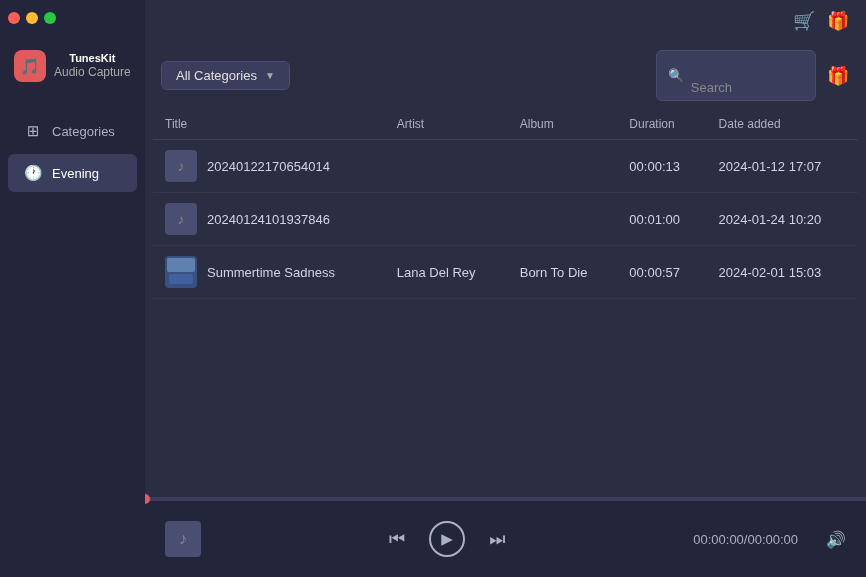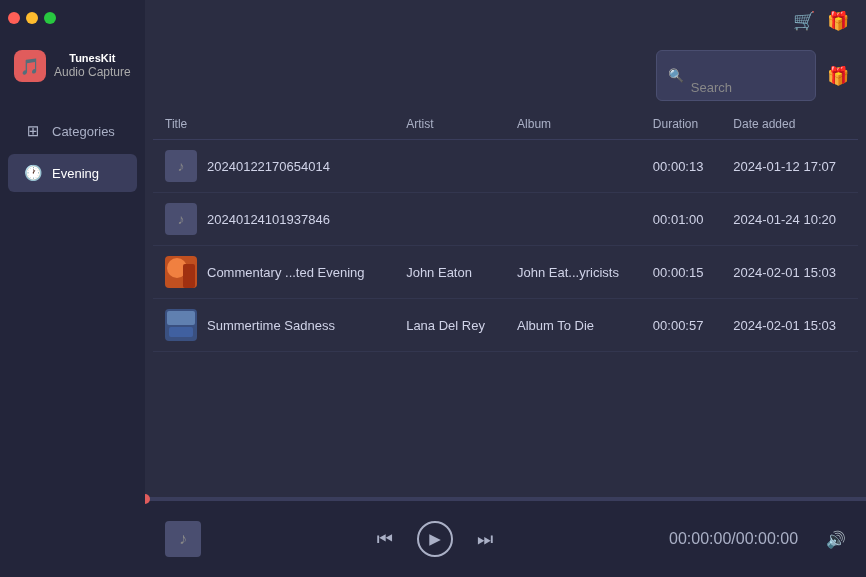"All Categories" div.category-select { html: none -> <div> <span>All Categories</span> <span>▼</span> </div> }
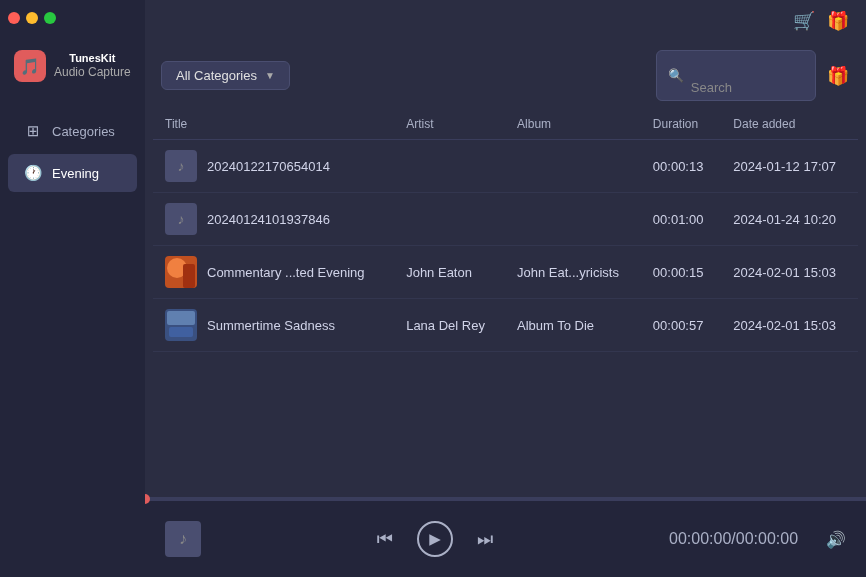"Commentary ...ted Evening" tr { html: <tr> <td> <div> <div></div> <span>Commentary ...ted Evening</span> </div> </td> <td>John Eaton</td> <td>John Eat...yricists</td> <td>00:00:15</td> <td>2024-02-01 15:03</td> </tr> -> none }
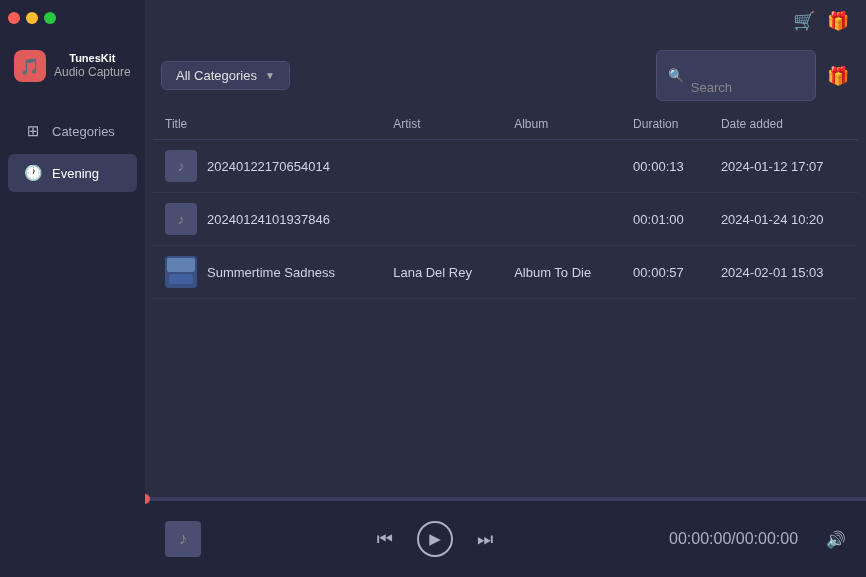"Album To Die" td { text: Album -> Born }
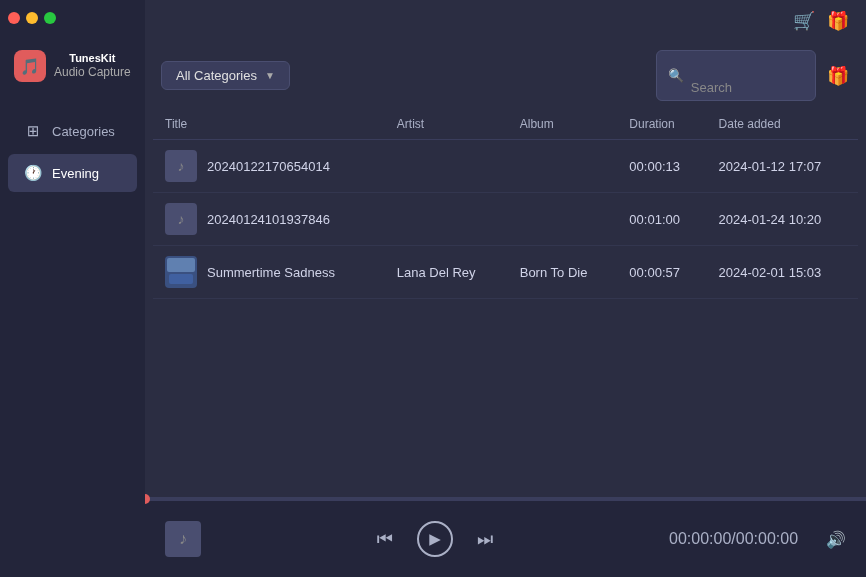"00:00:00/00:00:00" .player-time { font-size: 16px -> 13px }
